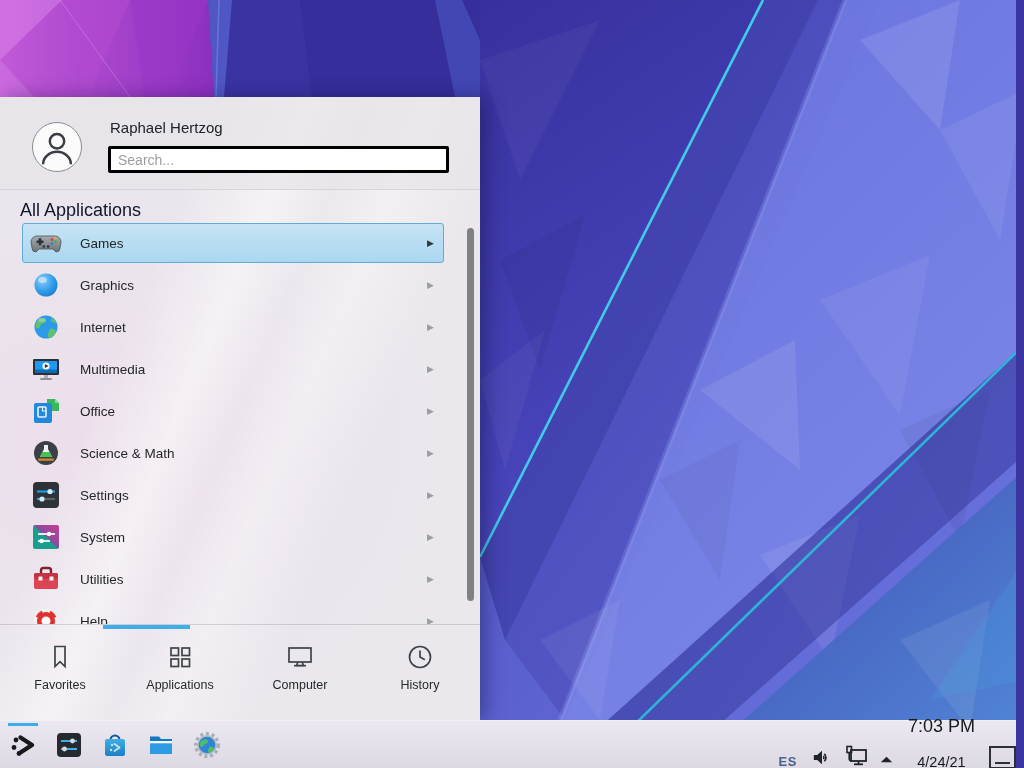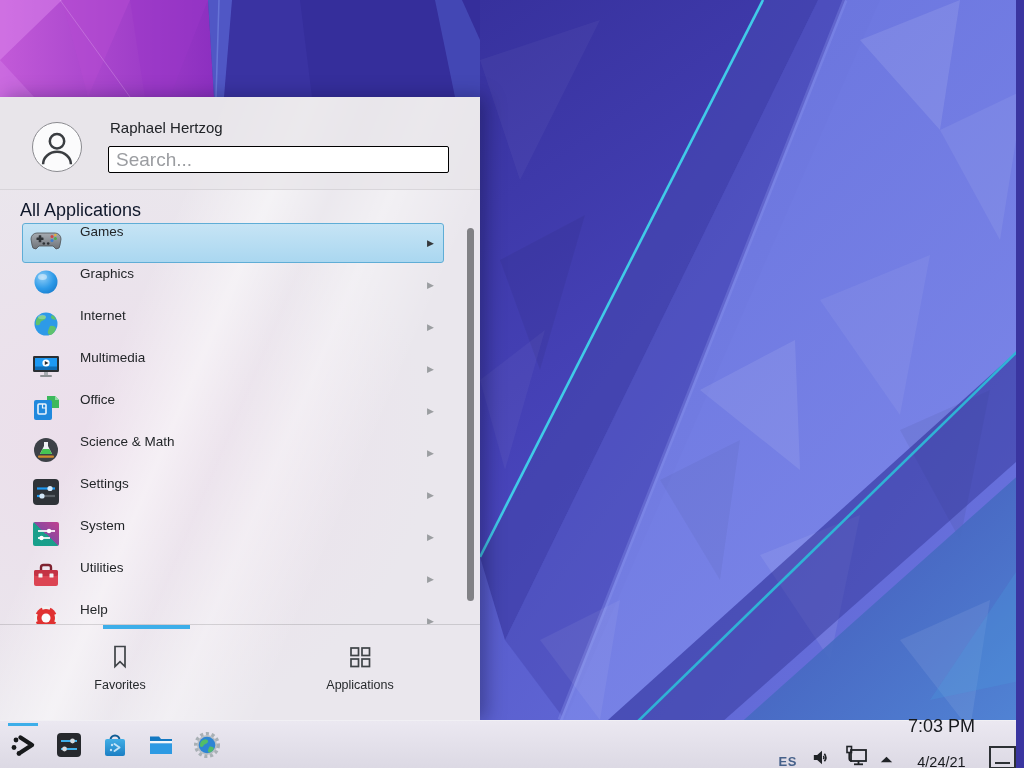"Search..." .search { border: 1px solid #000000 -> 3px solid #000000; font-size: 19px -> 14px }
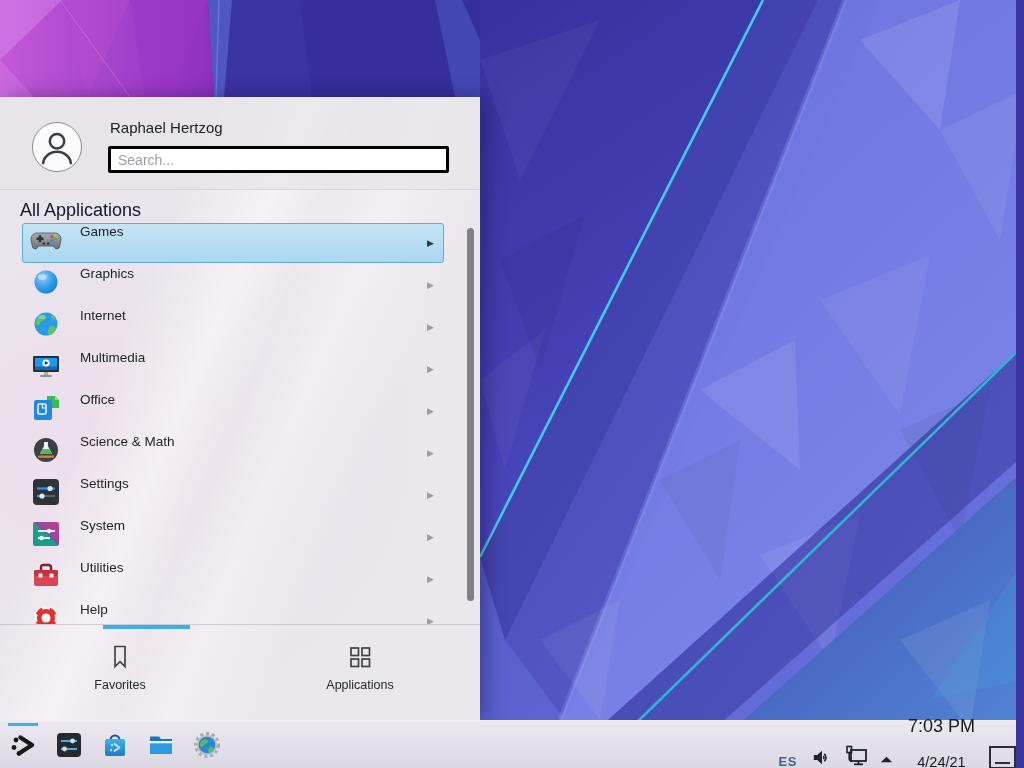"Games" .menu-row { align-items: none -> center }
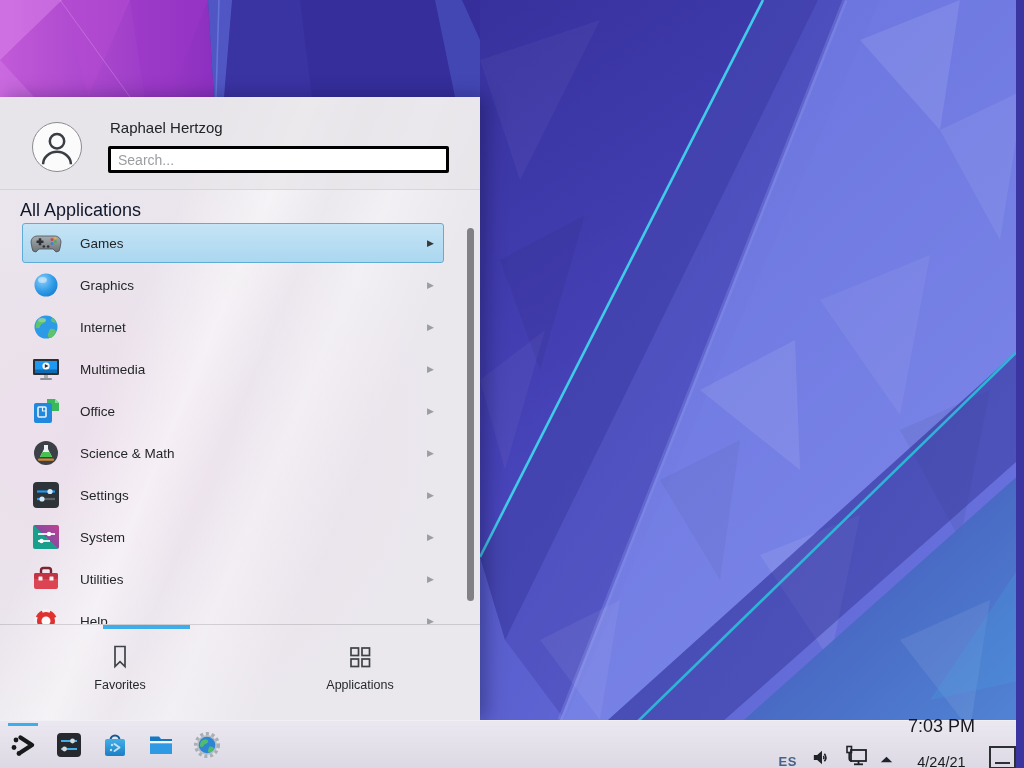"Computer" div.tab { html: none -> <div> <svg> <rect></rect> <path></path> <line></line> </svg> <span>Computer</span> </div> }
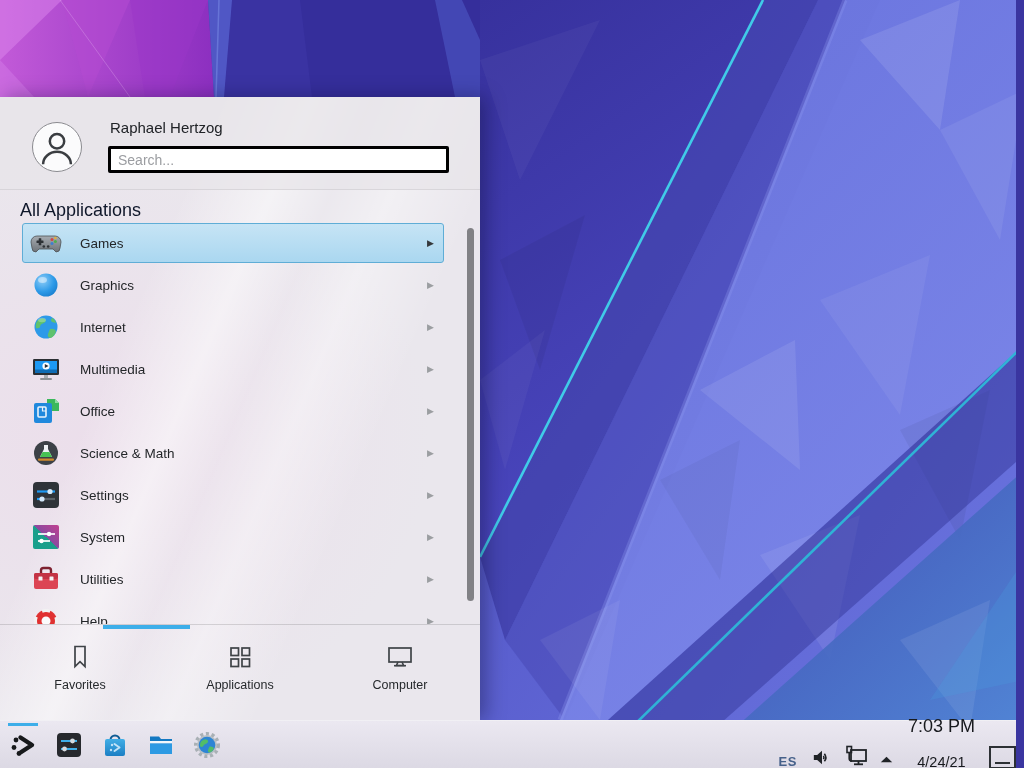"History" div.tab { html: none -> <div> <svg> <circle></circle> <path></path> </svg> <span>History</span> </div> }
